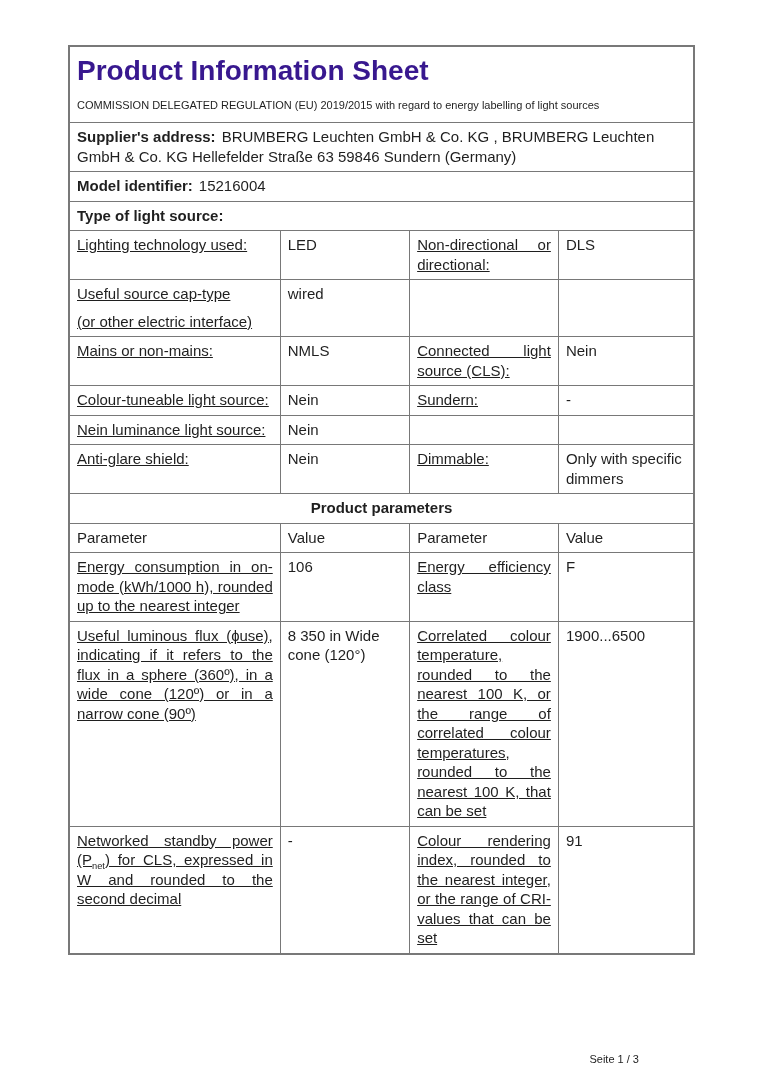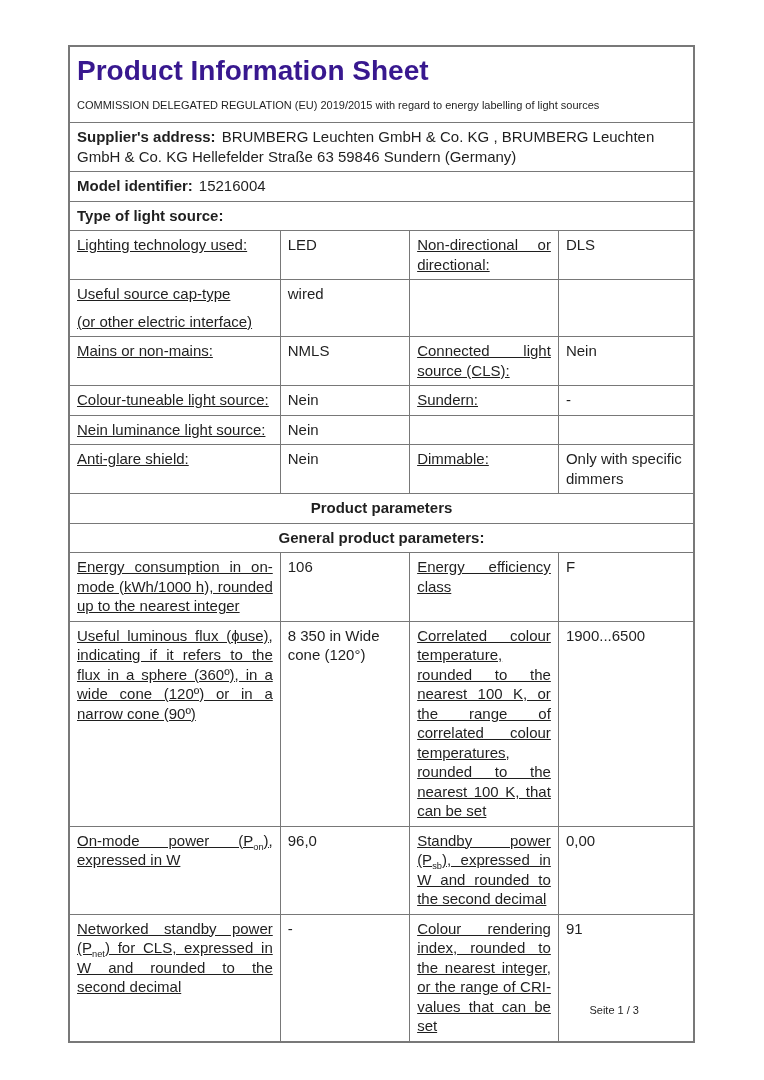"Parameter" tr { html: none -> <tr> <td>Parameter</td> <td>Value</td> <td>Parameter</td> <td>Value</td> </tr> }
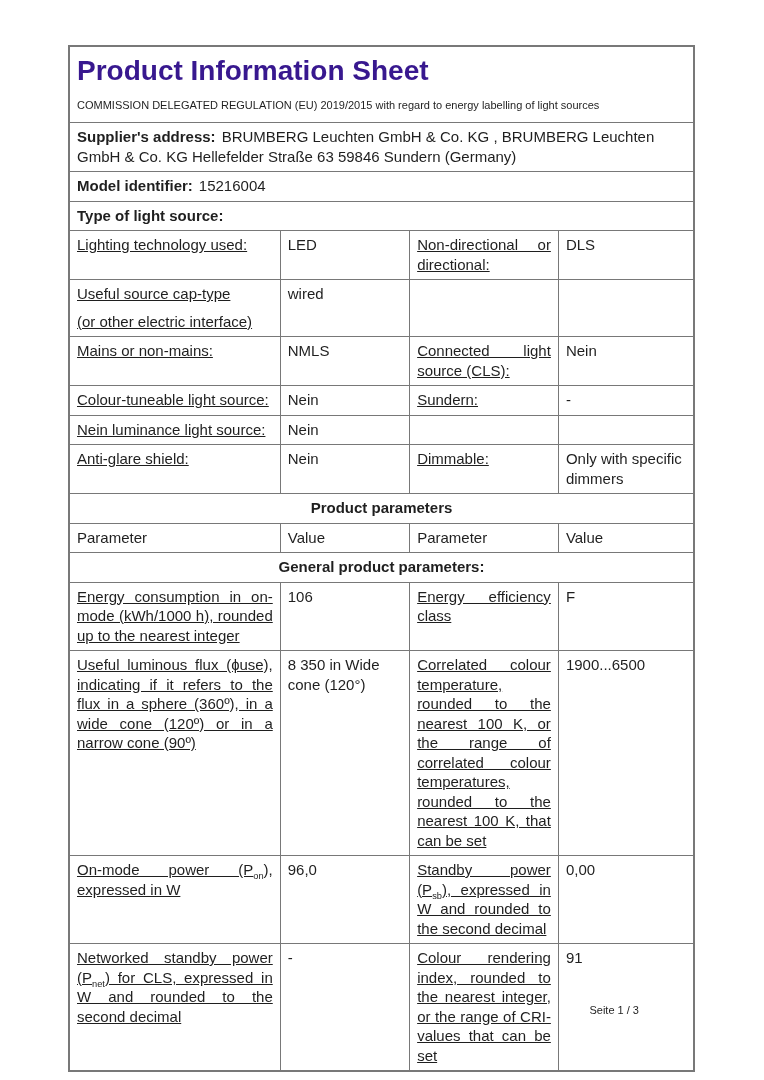"General product parameters:" tr { html: <tr> <td>General product parameters:</td> </tr> -> none }
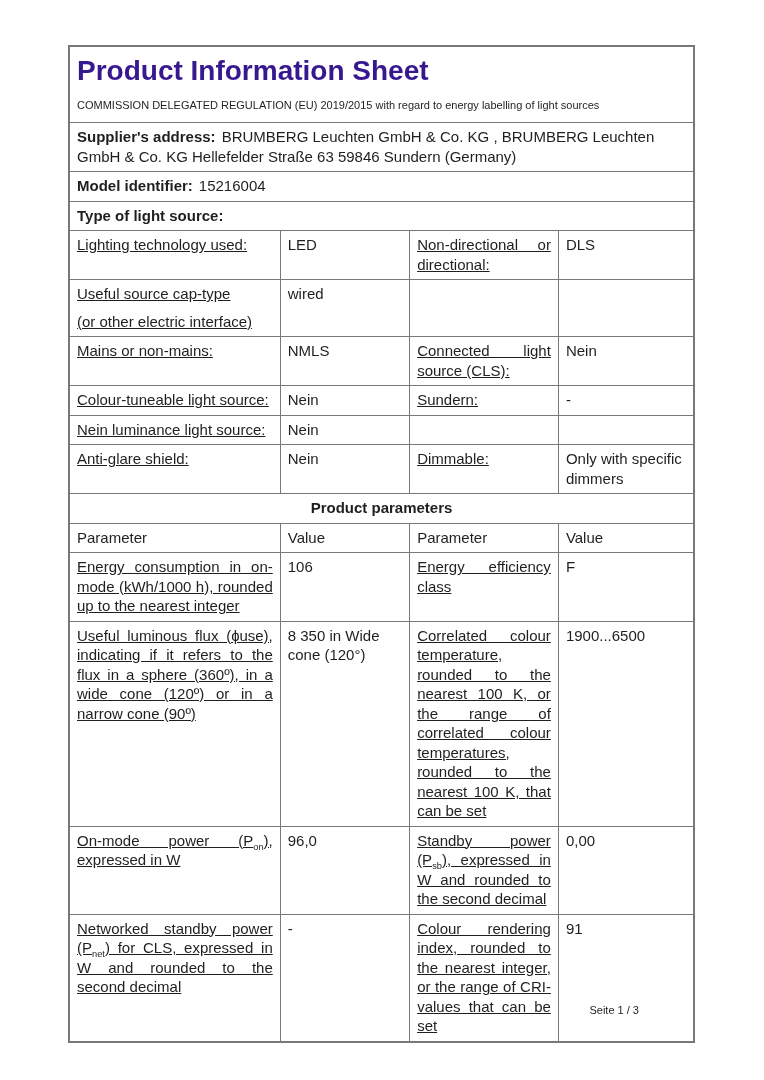"On-mode power (Pon), expressed in" tr { html: <tr> <td><span>On-mode power (P</span><sub>on</sub><span>), expressed in W</span></td> <td>96,0</td> <td><span>Standby power (P</span><sub>sb</sub><span>), expressed in W and rounded to the second decimal</span></td> <td>0,00</td> </tr> -> none }
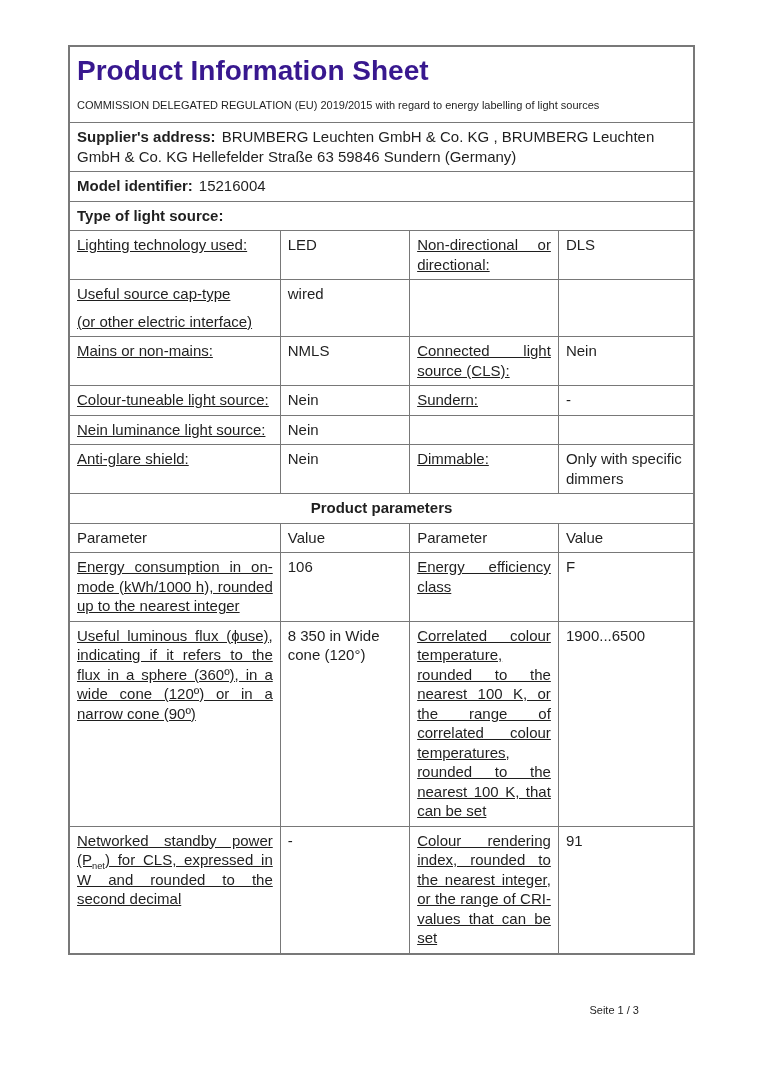"Seite 1 / 3" .footer { top: 1004px -> 1053px }
